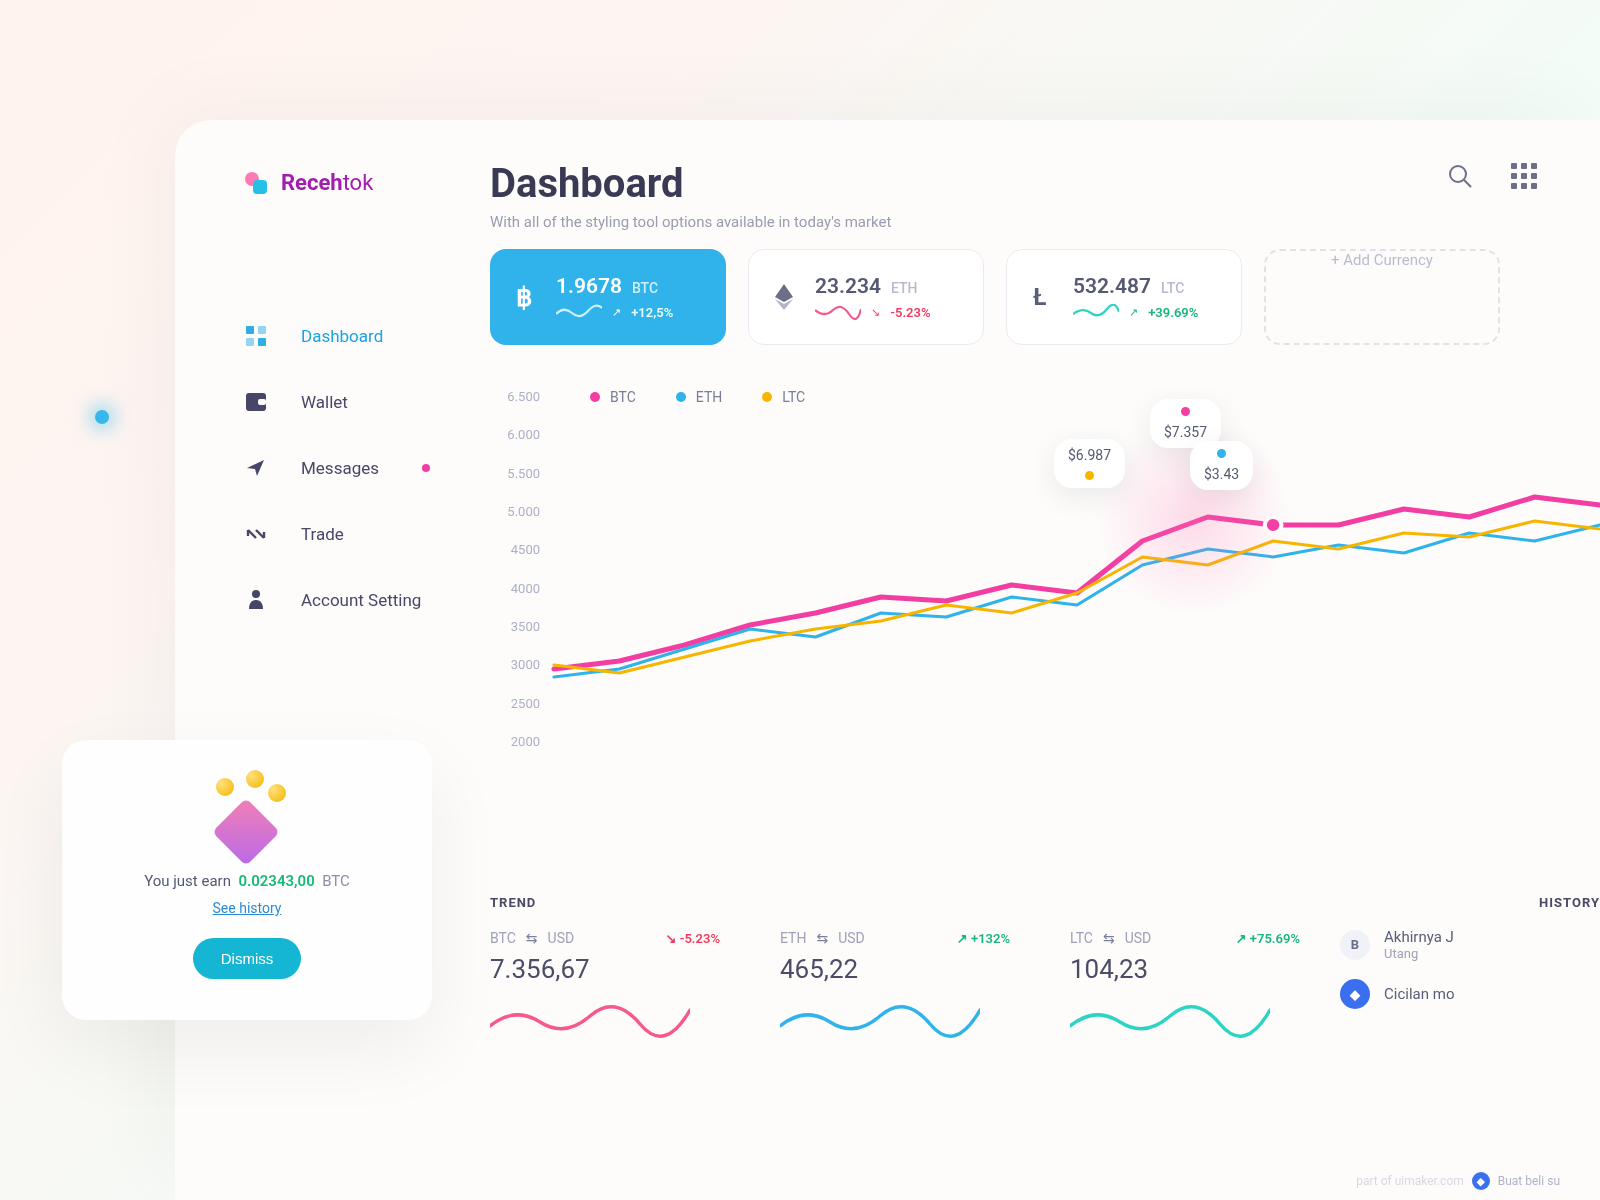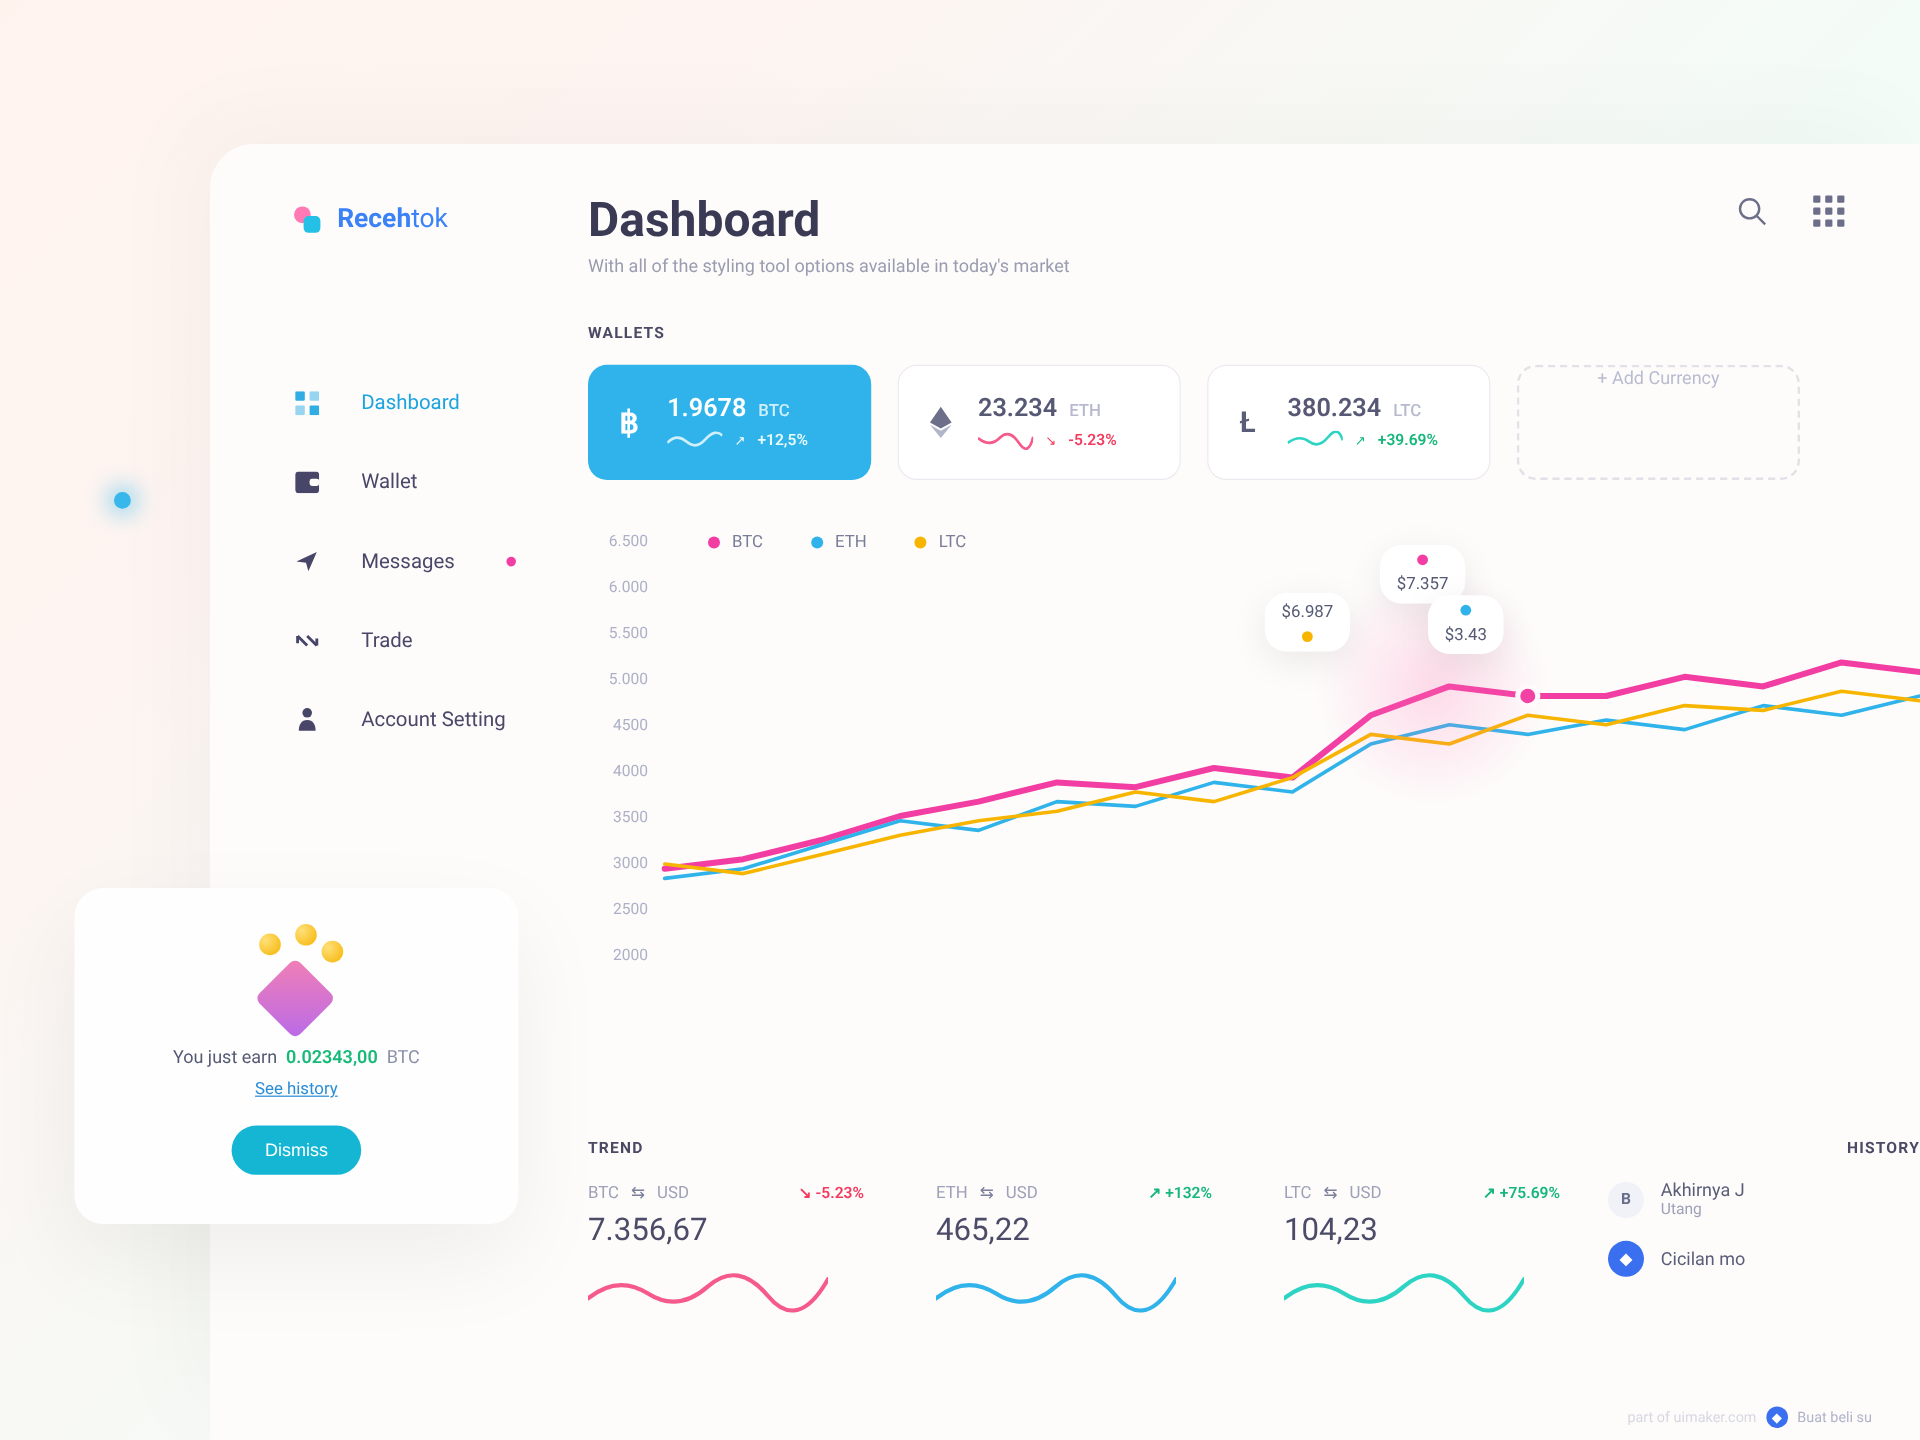"Recehtok" .brand-text { color: #3b82f6 -> #a21caf }
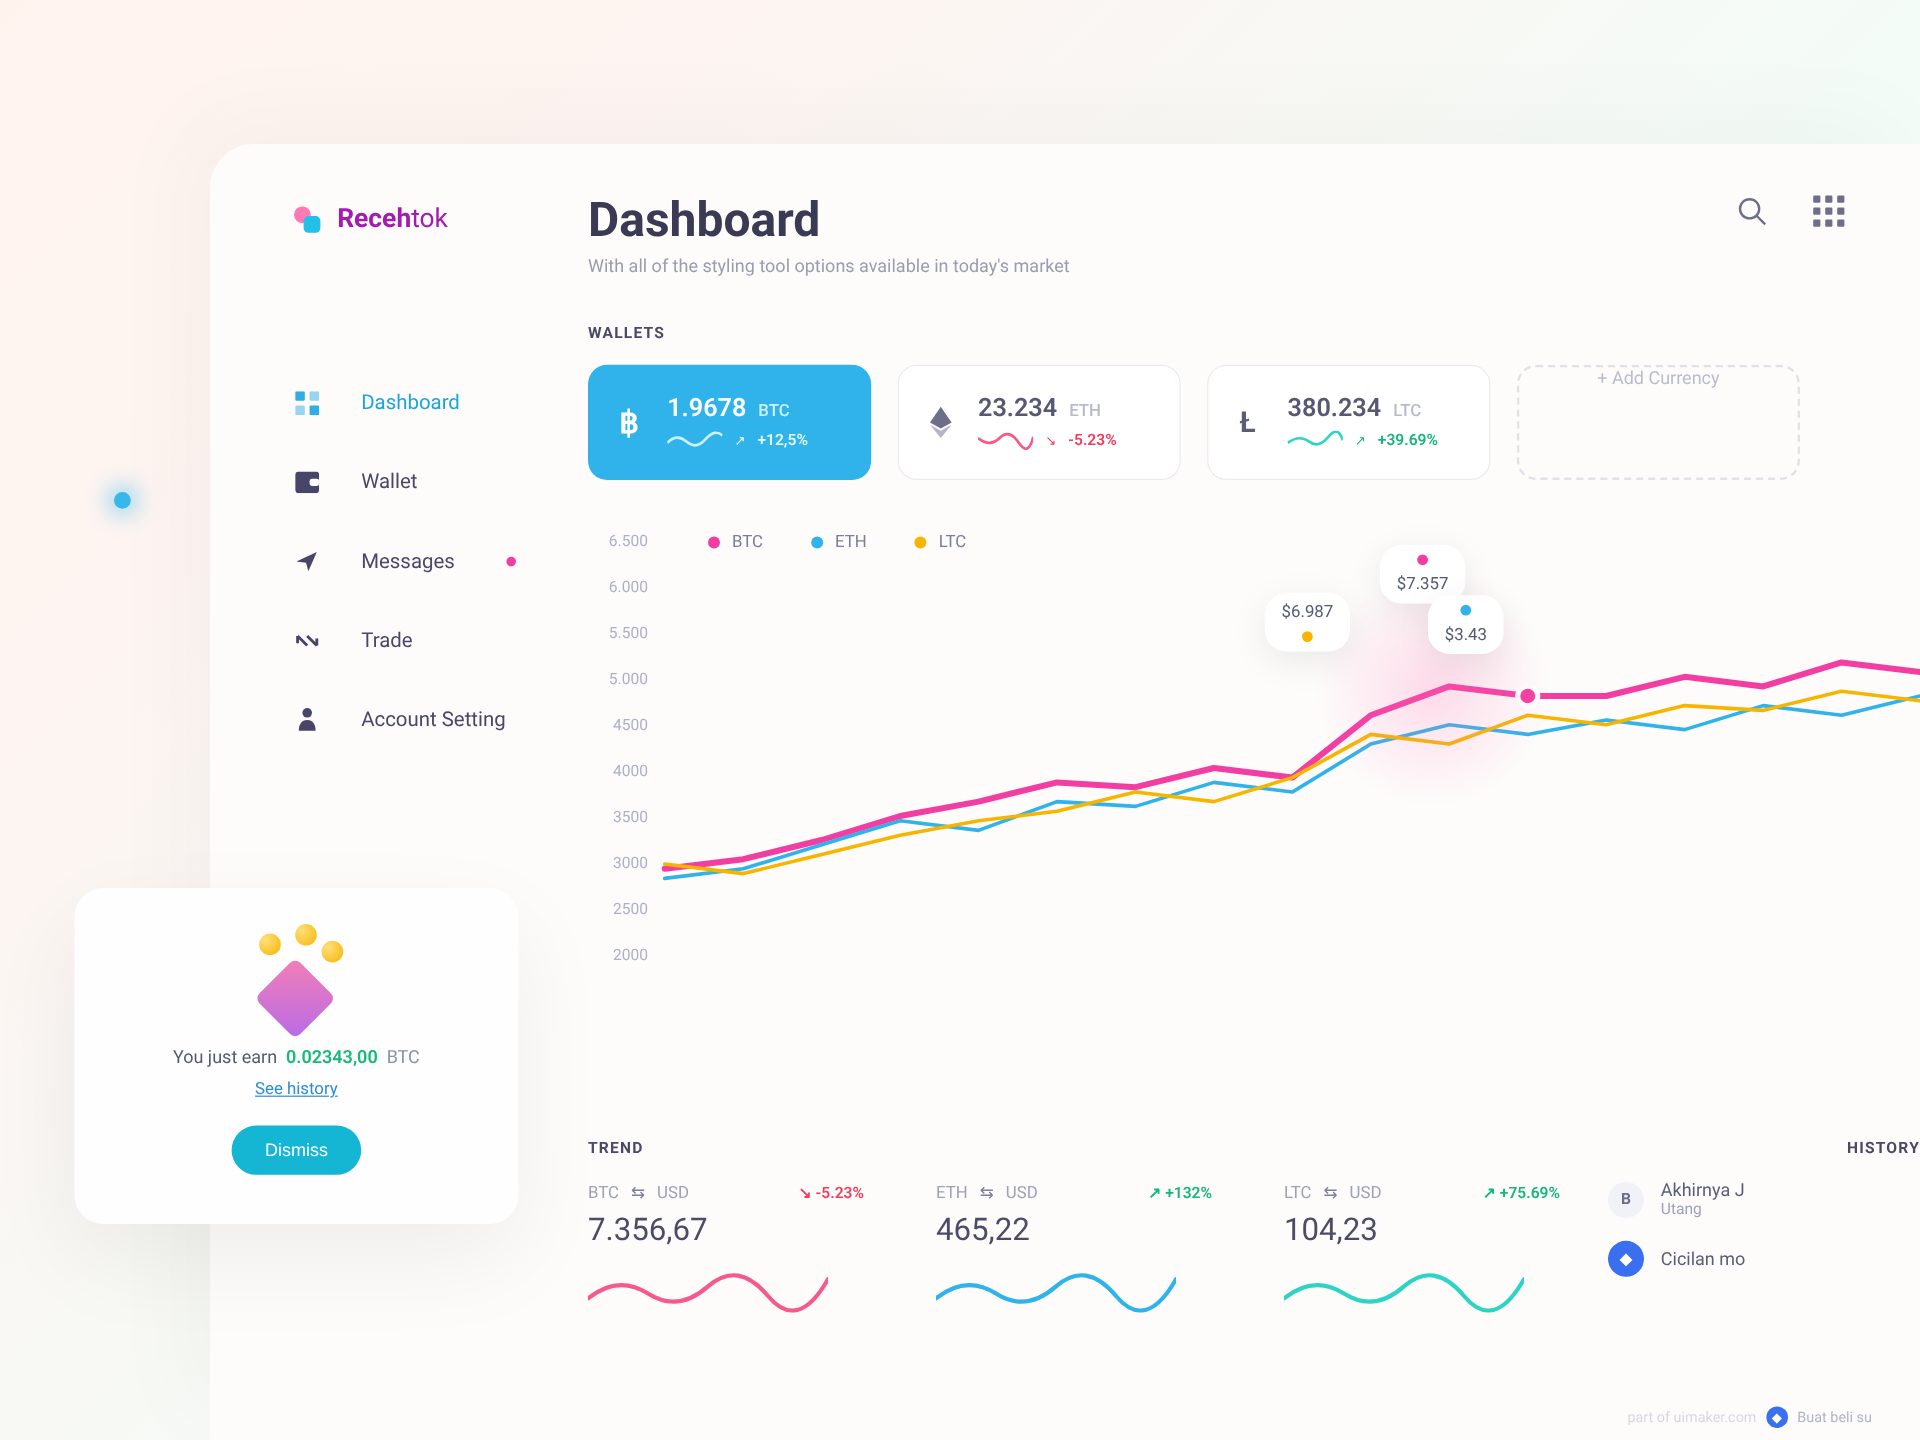"WALLETS" div.section-label { html: <div>WALLETS</div> -> none }
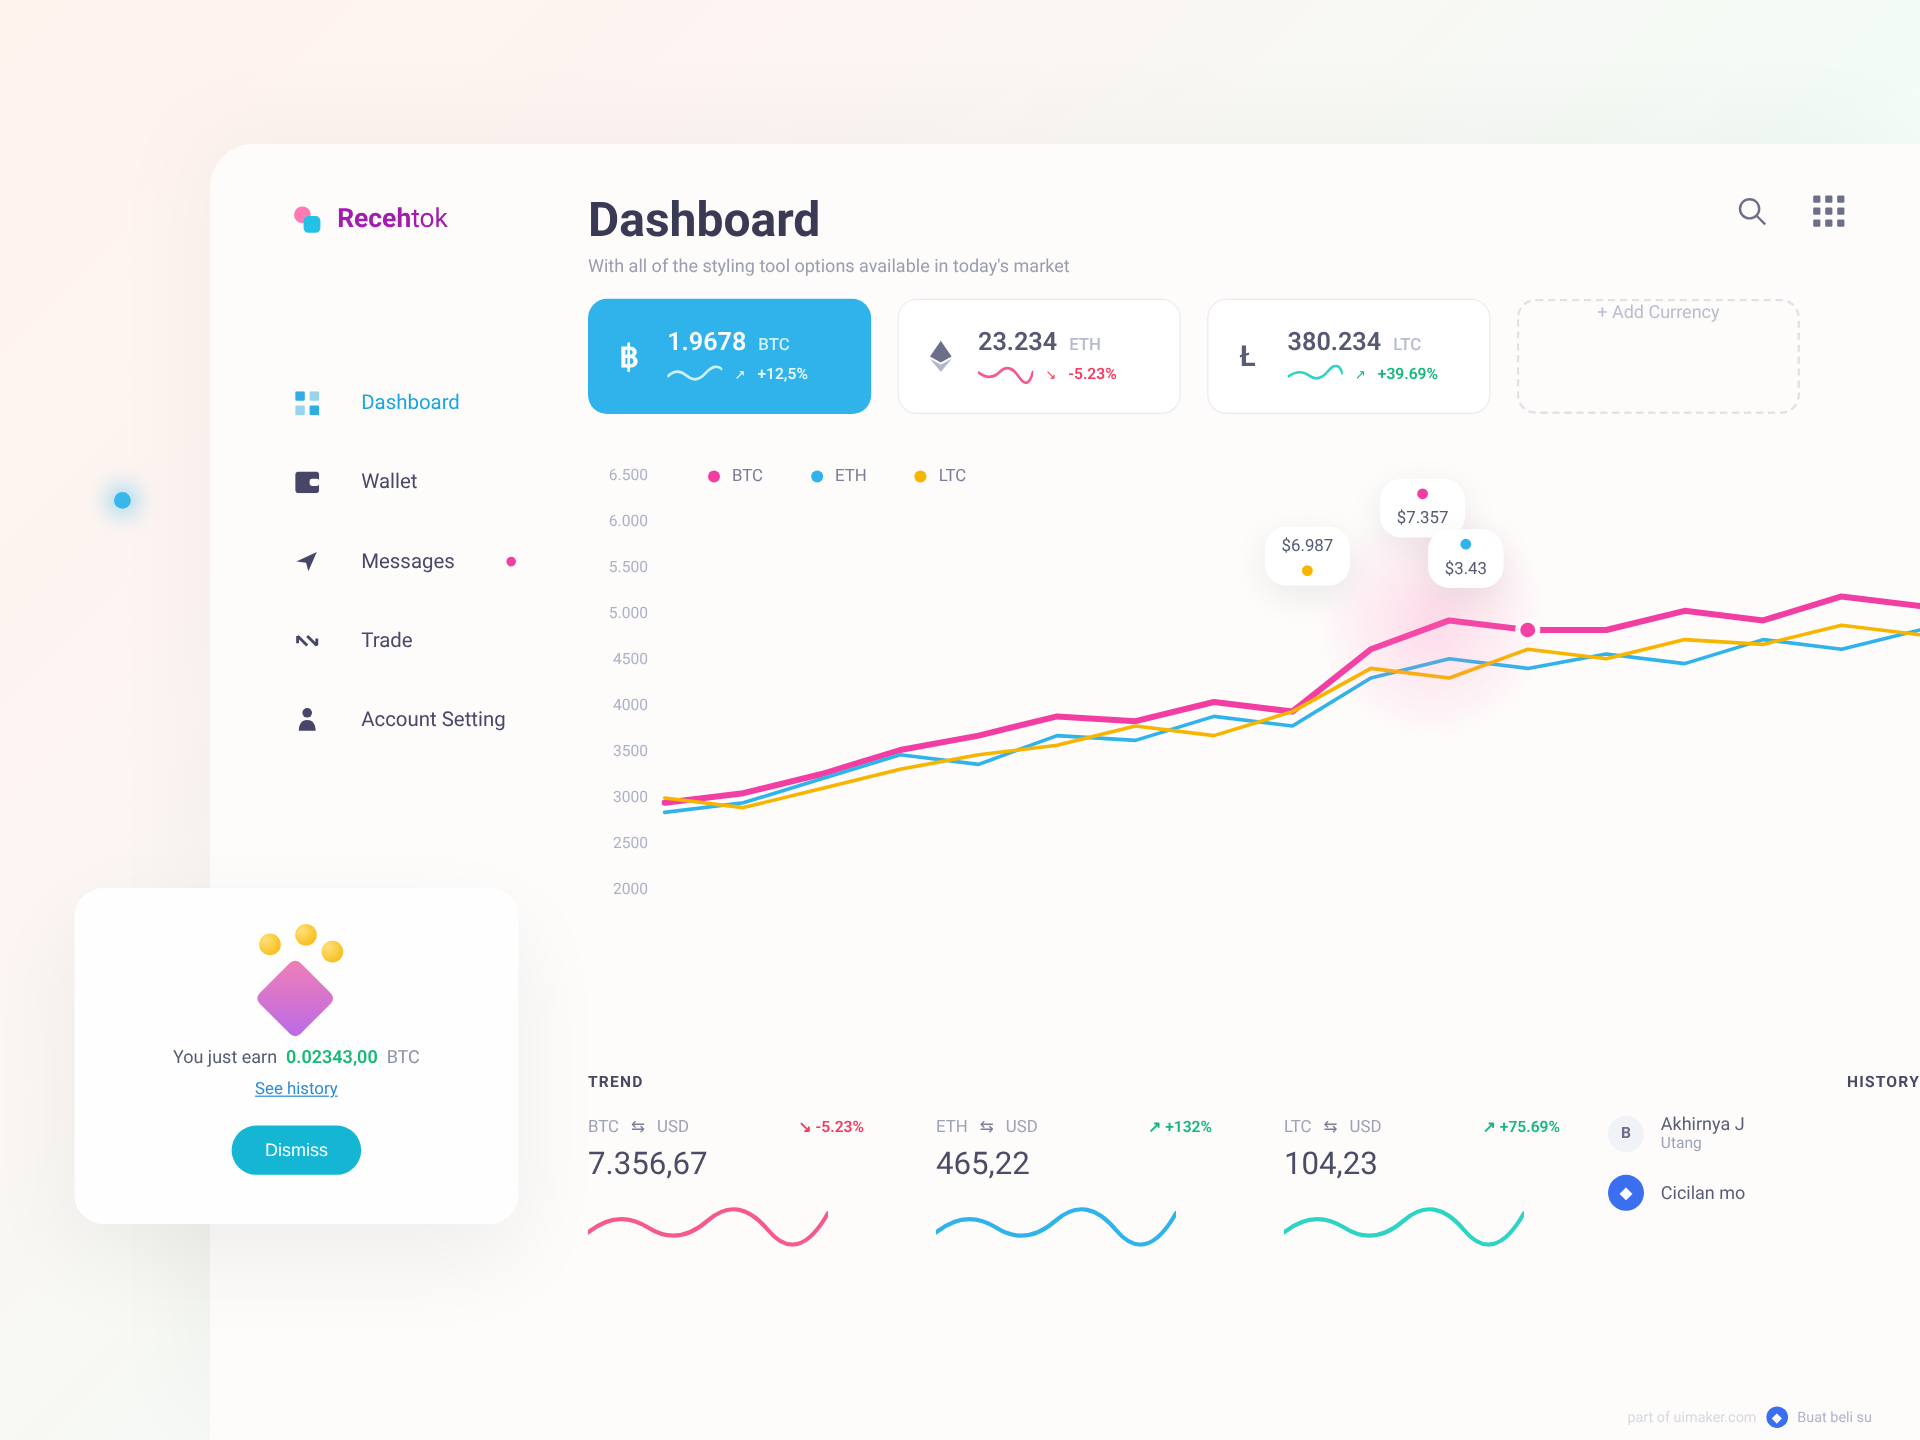"380.234" span.amt { text: 380.234 -> 532.487 }
